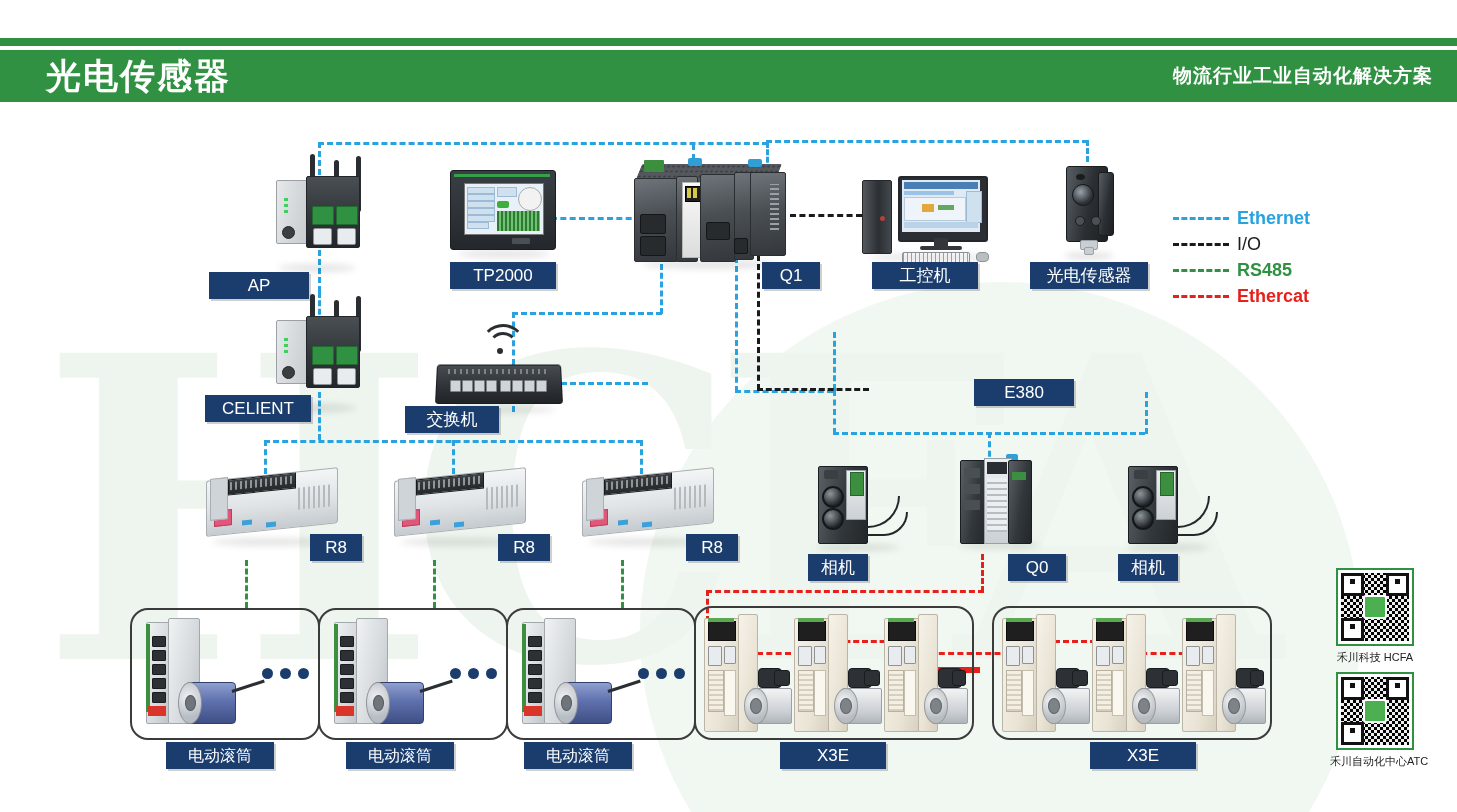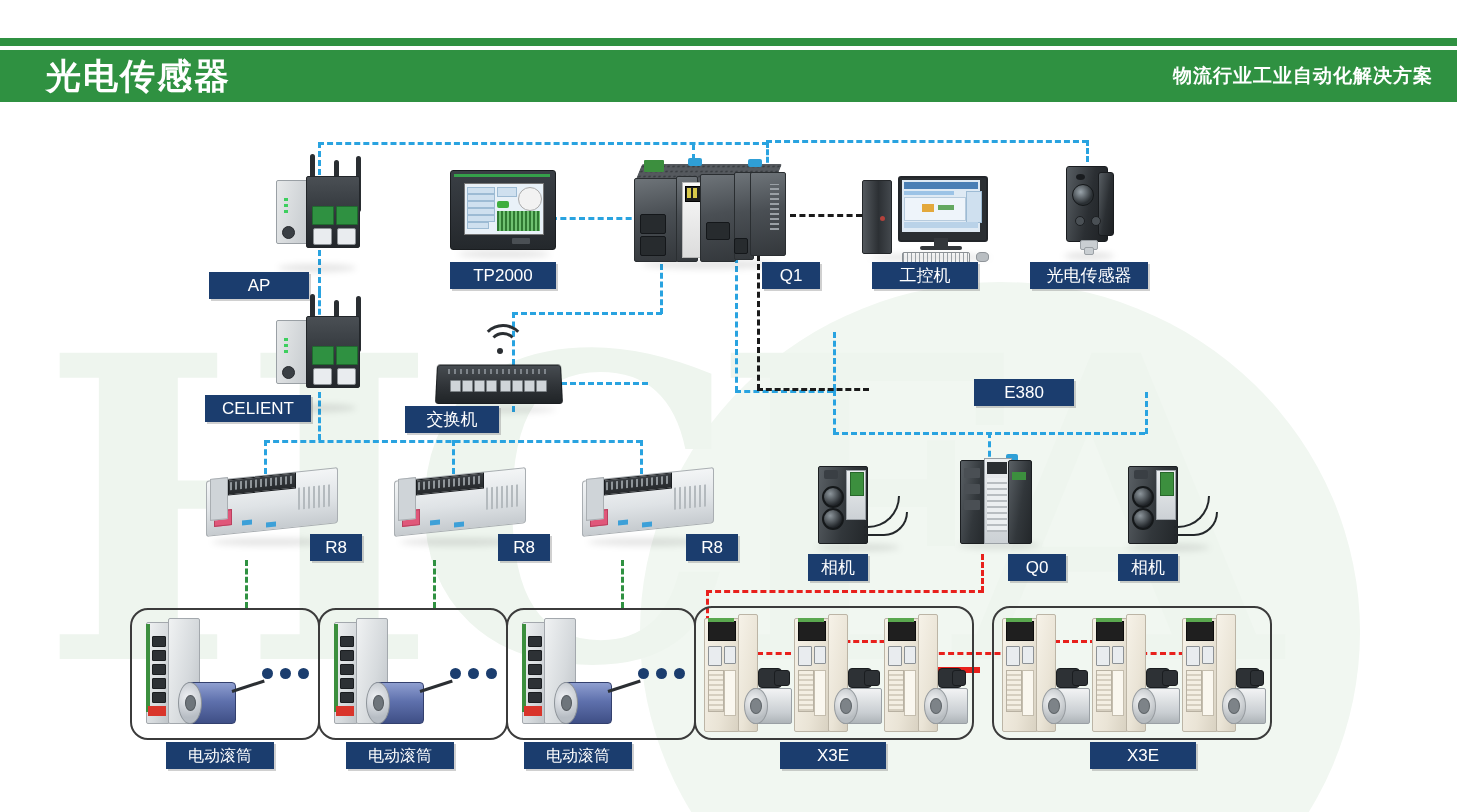"Ethernet" div { html: none -> <div> <div> <span></span> <span>Ethernet</span> </div> <div> <span></span> <span>I/O</span> </div> <div> <span></span> <span>RS485</span> </div> <div> <span></span> <span>Ethercat</span> </div> </div> }
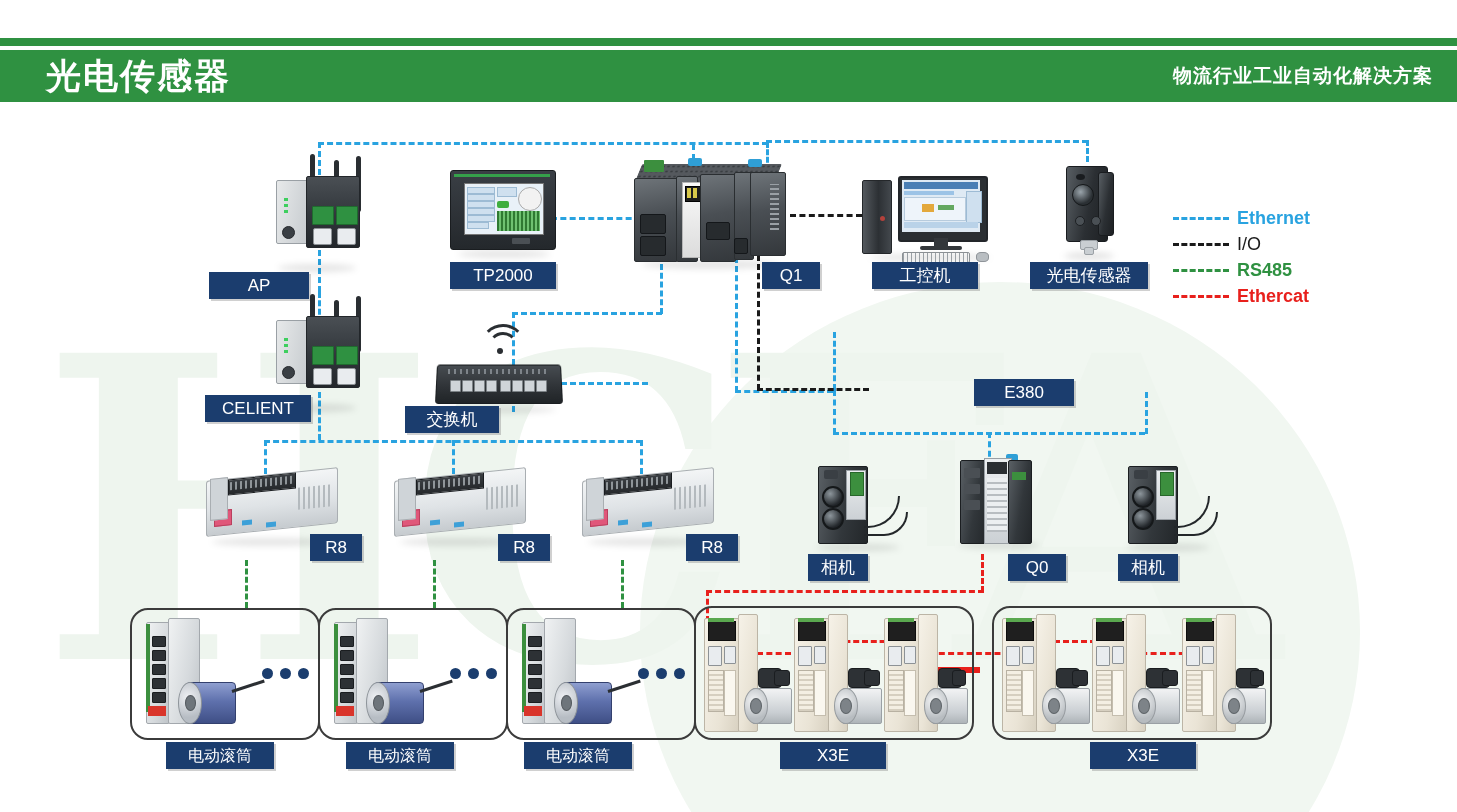"禾川科技 HCFA" div.qr-wrap { html: none -> <div> <div> <div> <span> <i></i> </span> <span> <i></i> </span> <span> <i></i> </span> <span></span> </div> </div> <div>禾川科技 HCFA</div> </div> }
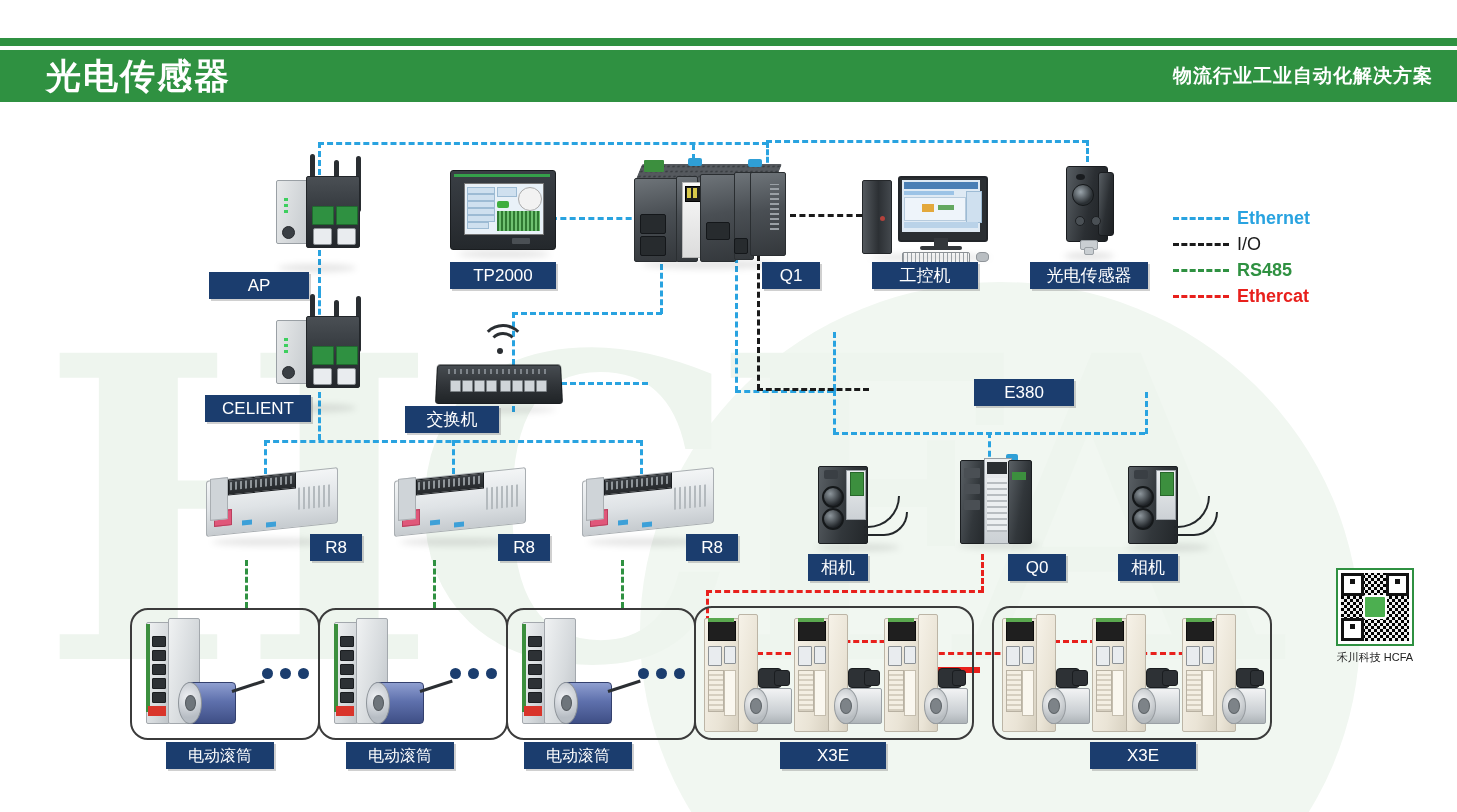"禾川自动化中心ATC" div.qr-wrap { html: none -> <div> <div> <div> <span> <i></i> </span> <span> <i></i> </span> <span> <i></i> </span> <span></span> </div> </div> <div>禾川自动化中心ATC</div> </div> }
